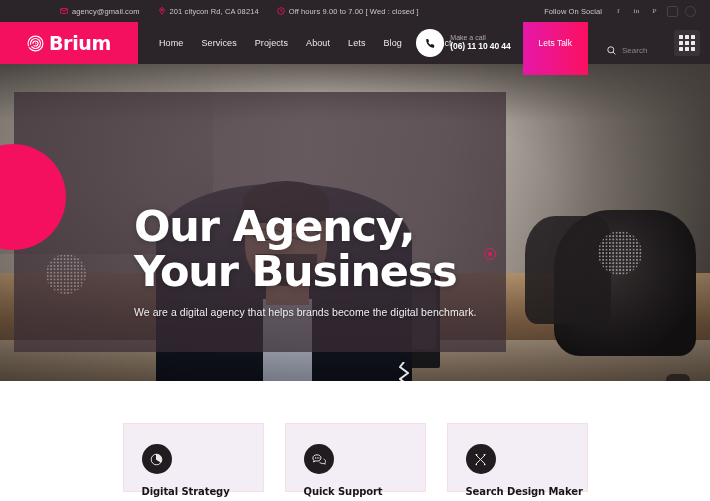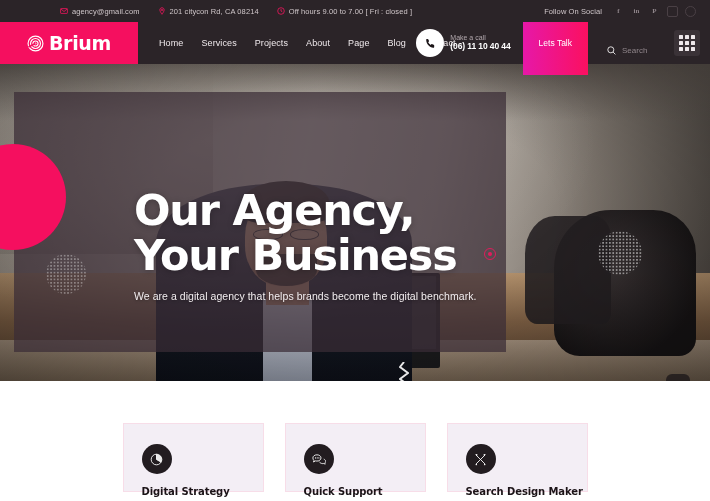"Off hours 9.00 to 7.00" span { text: Fri -> Wed }
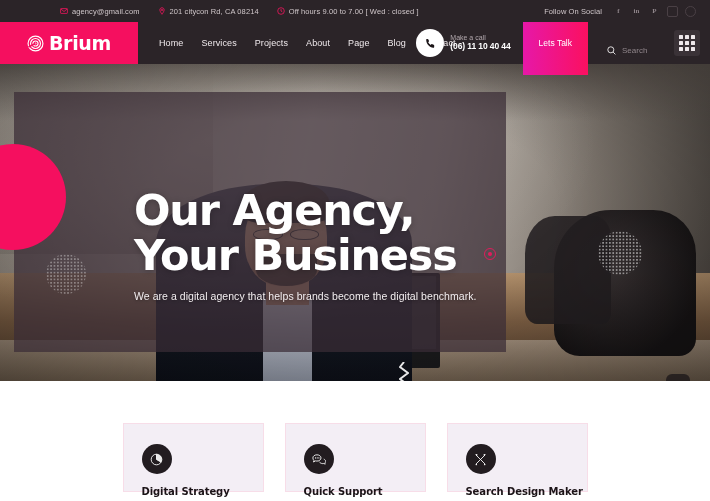"Page" a { text: Page -> Lets }
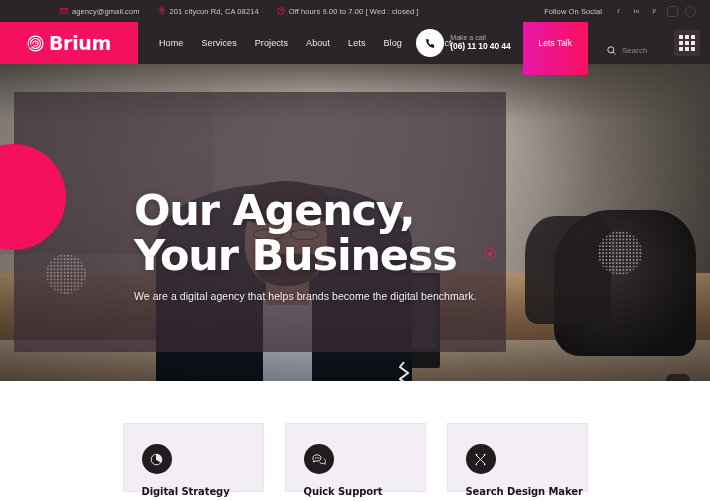"Our Agency," .hero-content { top: 124px -> 140px }
